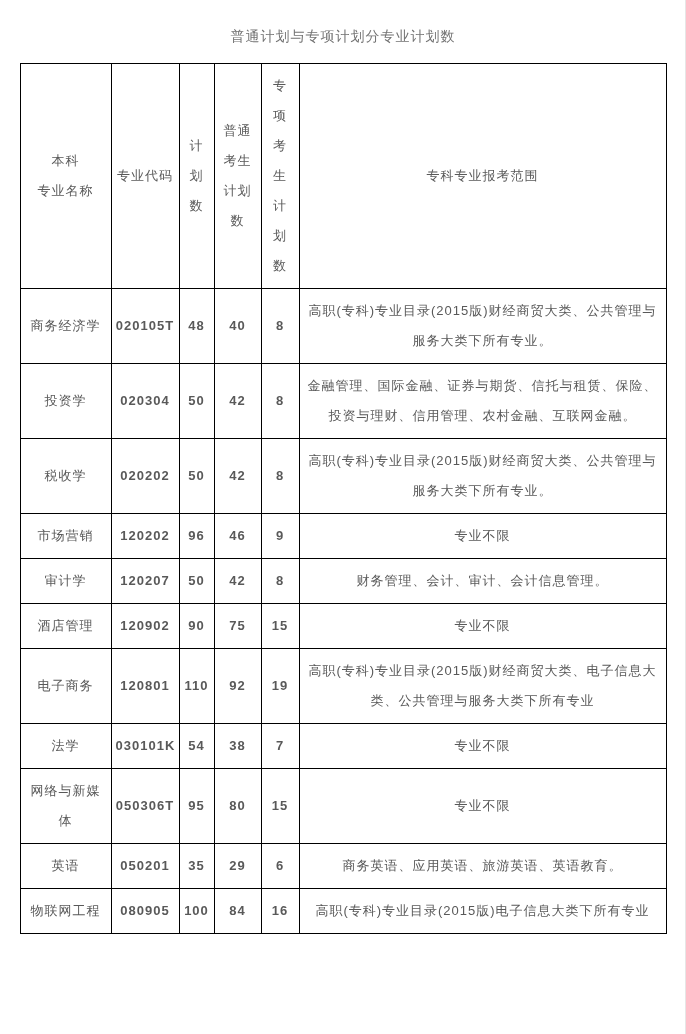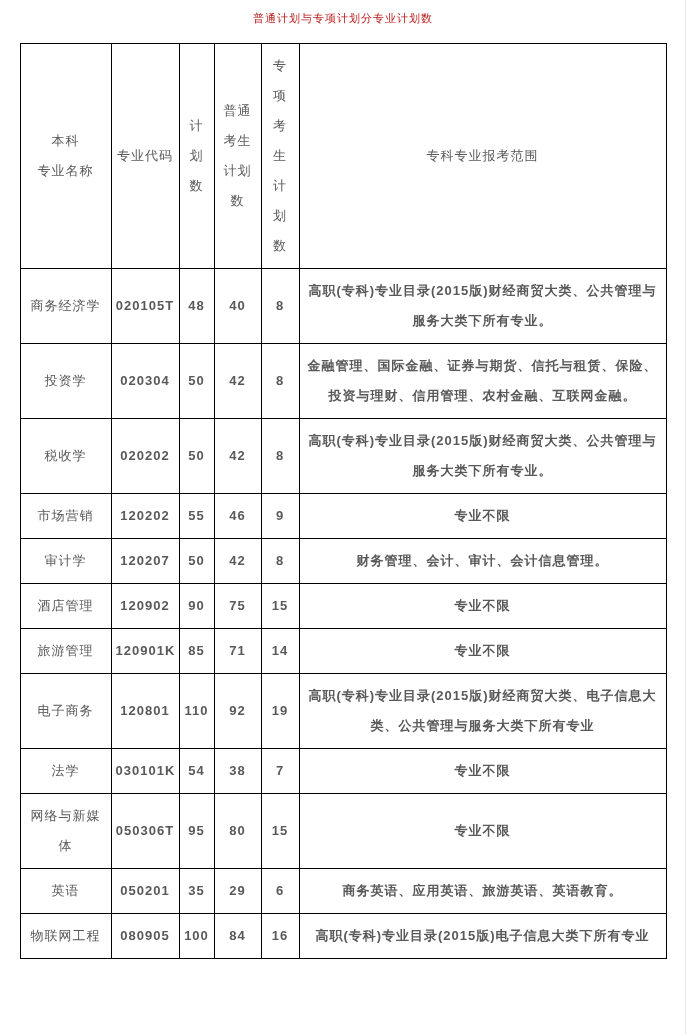"普通计划与专项计划分专业计划数" .title { color: #b91c1c -> #737373; font-size: 11px -> 14px; padding-top: 11px -> 28px }
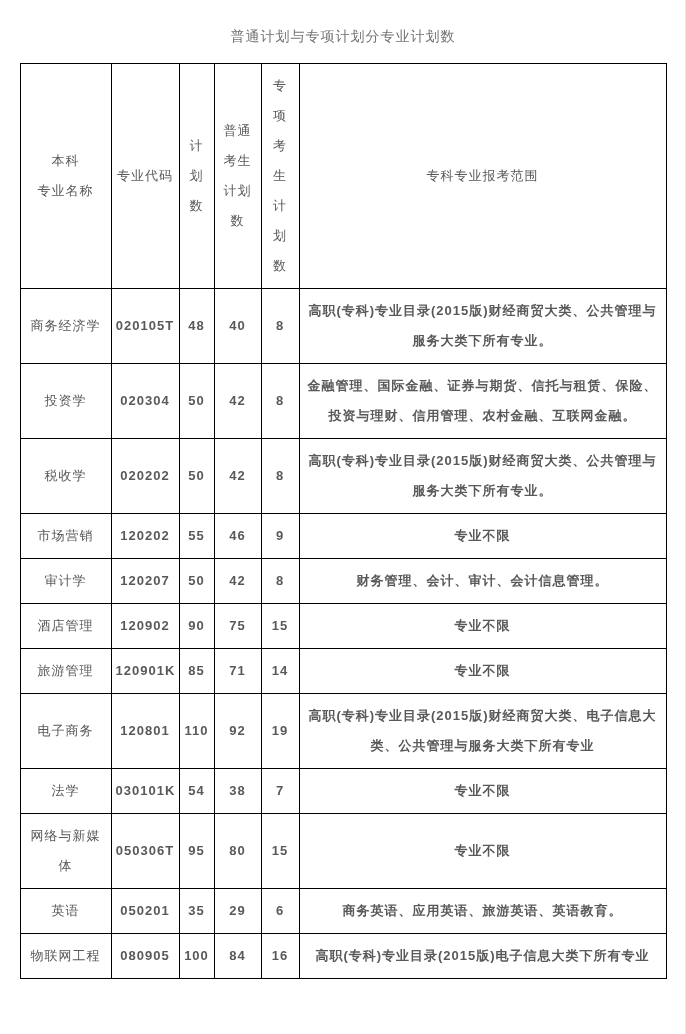"高职(专科)专业目录(2015版)财经商贸大类、公共管理与服务大类下所有专业。" td.scope { font-weight: bold -> none }
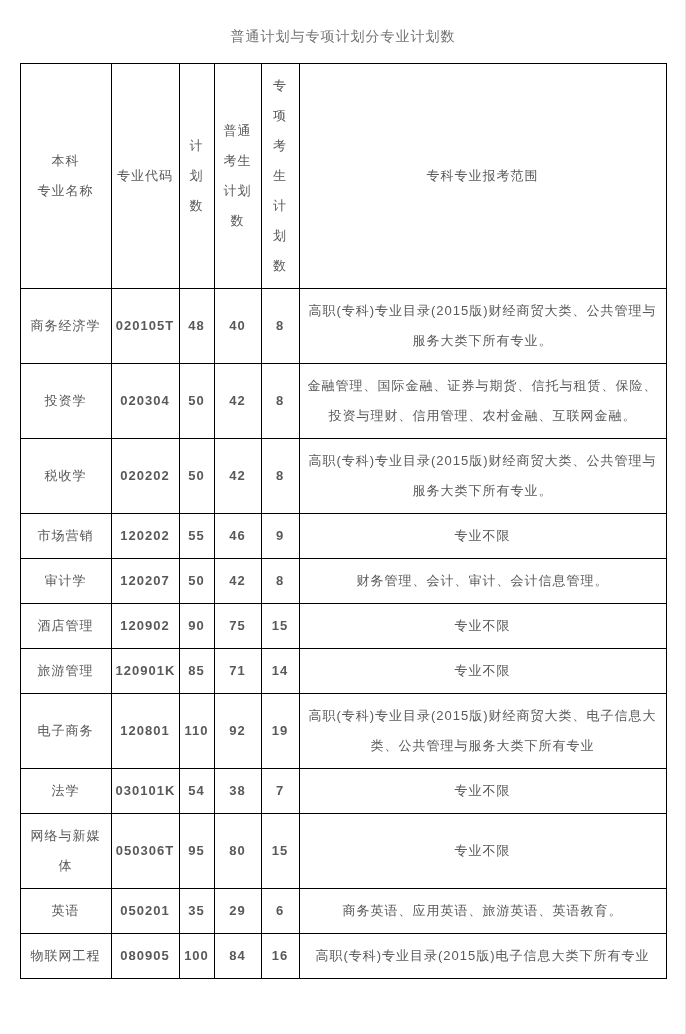"55" td.num { text: 55 -> 96 }
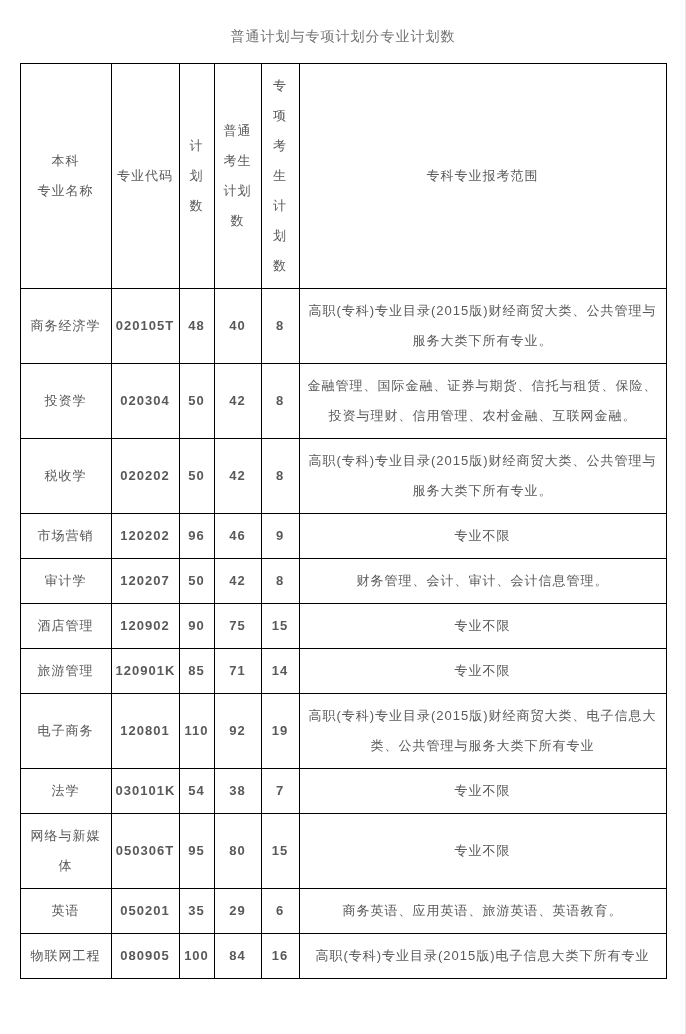"旅游管理" tr { html: <tr> <td>旅游管理</td> <td>120901K</td> <td>85</td> <td>71</td> <td>14</td> <td>专业不限</td> </tr> -> none }
